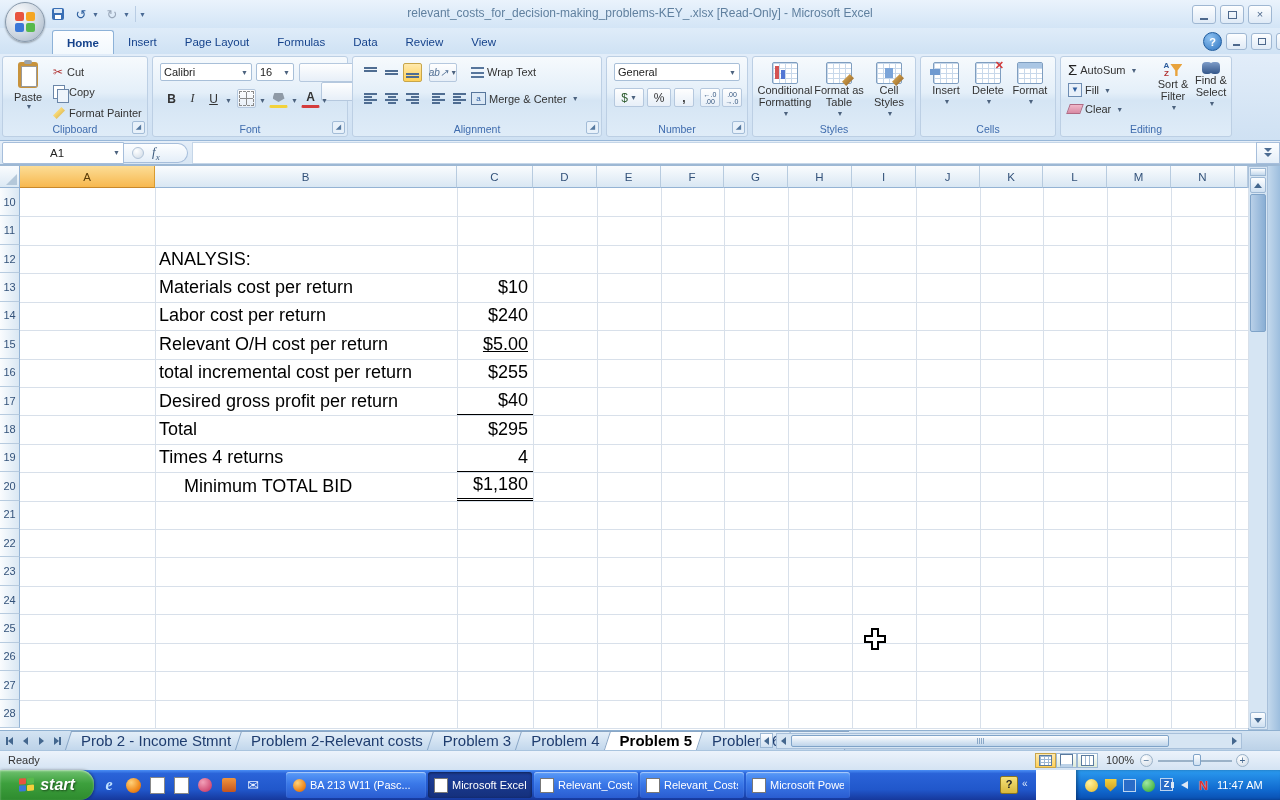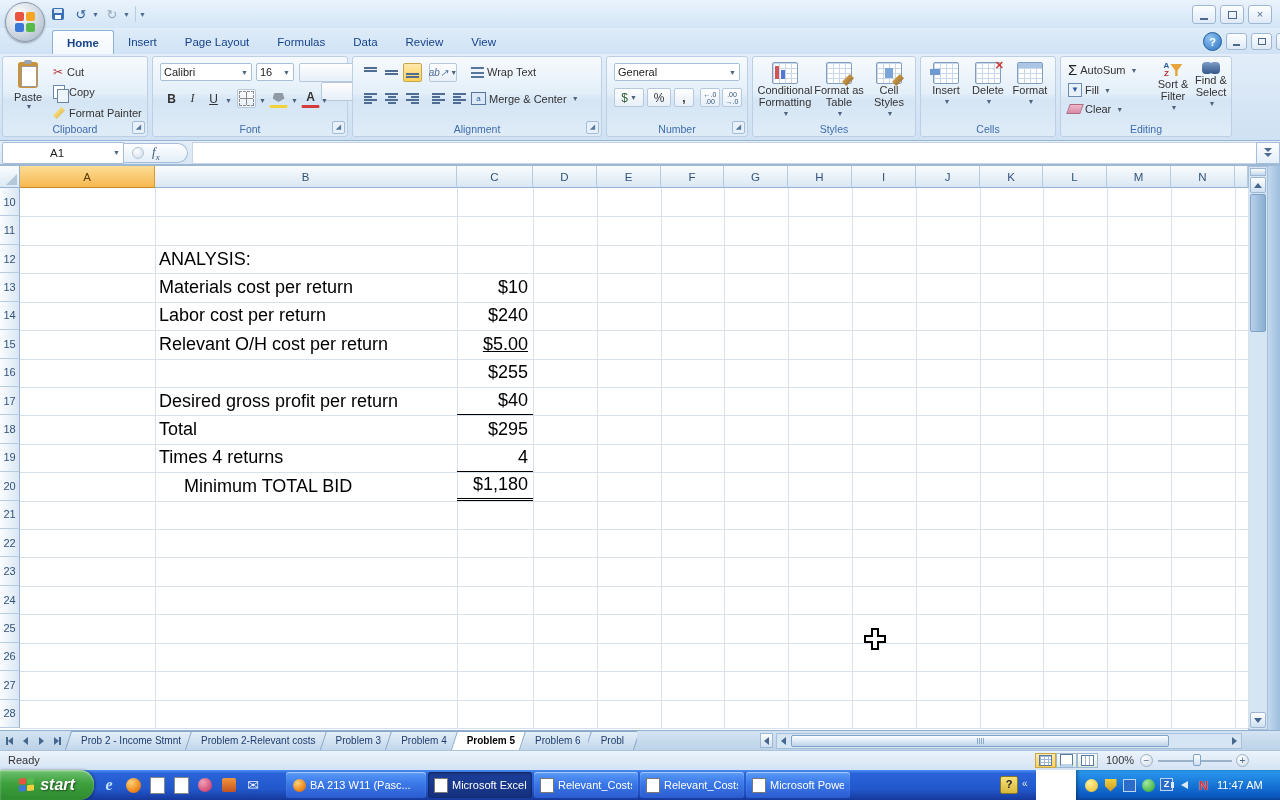"relevant_costs_for_decision-making_probl" div.abs { html: none -> <div>relevant_costs_for_decision-making_problems-KEY_.xlsx [Read-Only] - Microsoft Excel</div> }
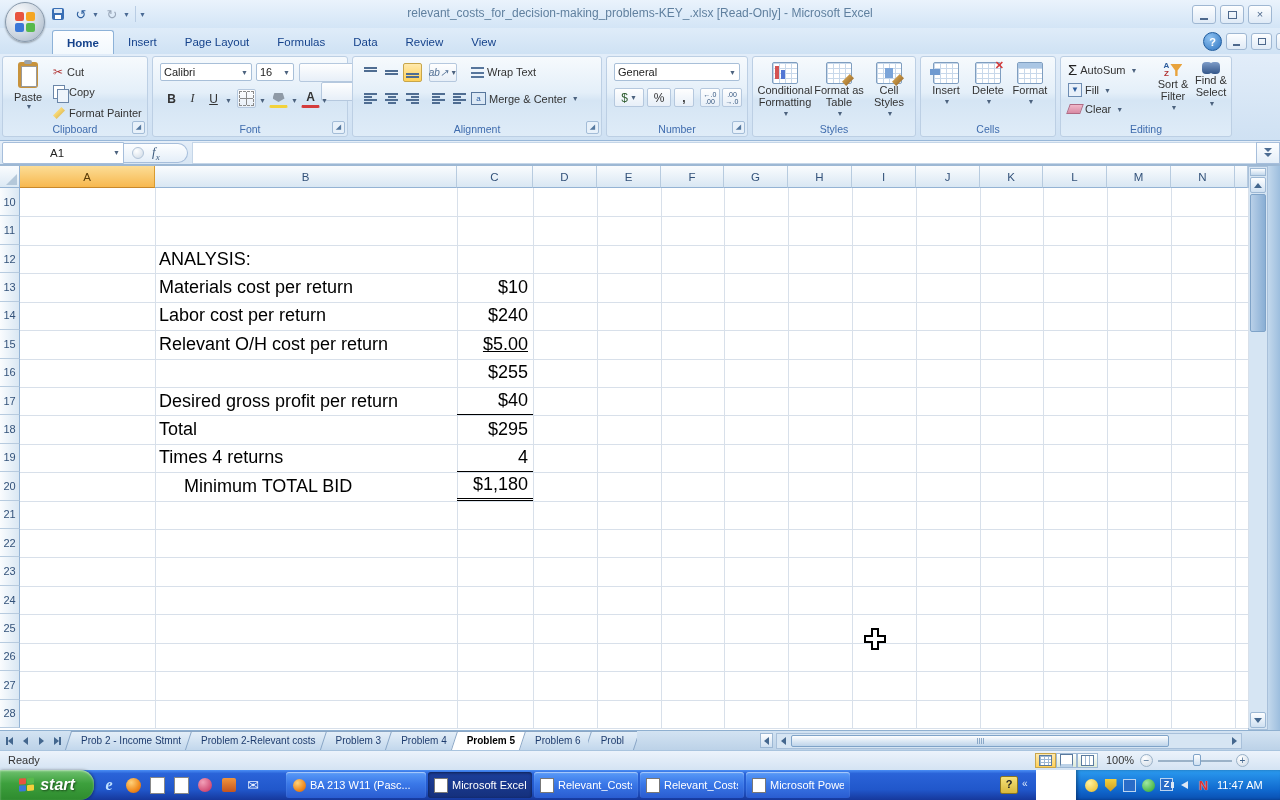"total incremental cost per return" div.cell-label { html: none -> <div>total incremental cost per return</div> }
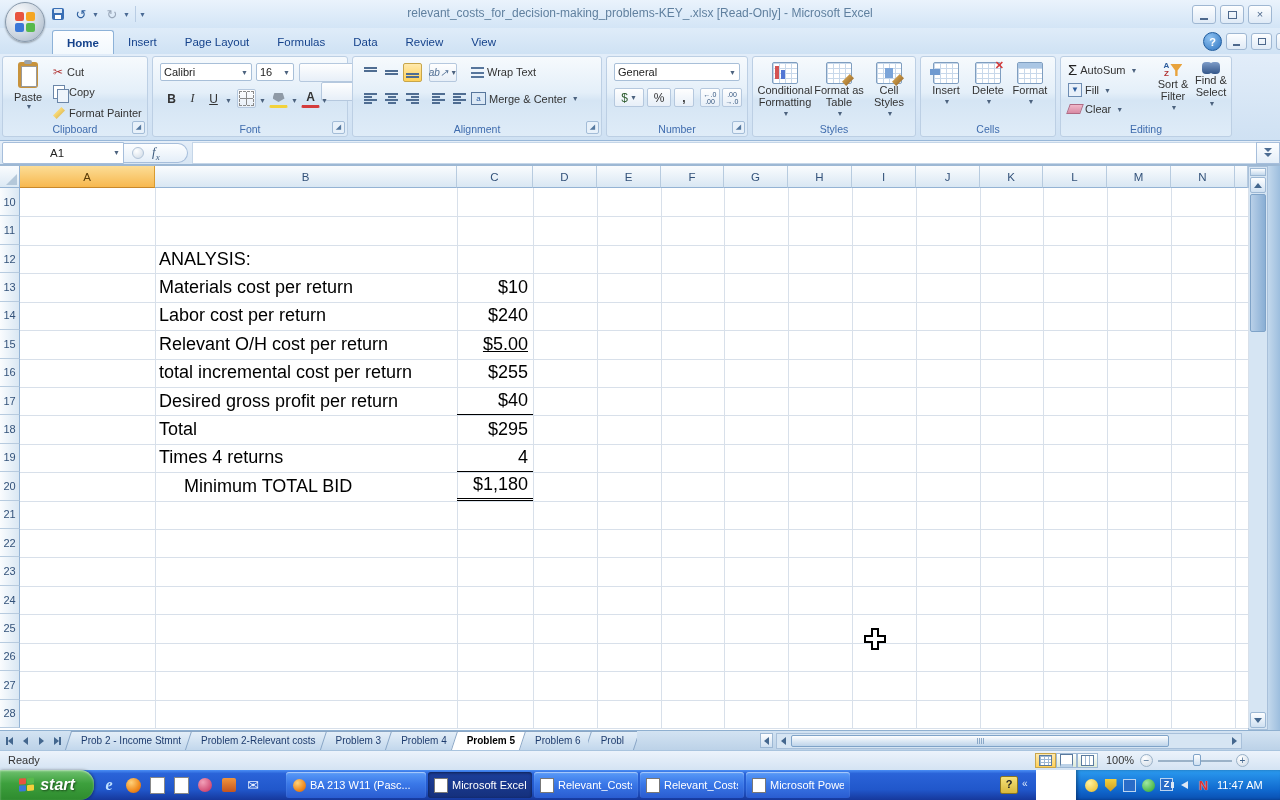"Prob 2 - Income Stmnt" .sheet-tab .tlbl { font-size: 10px -> 15px }
